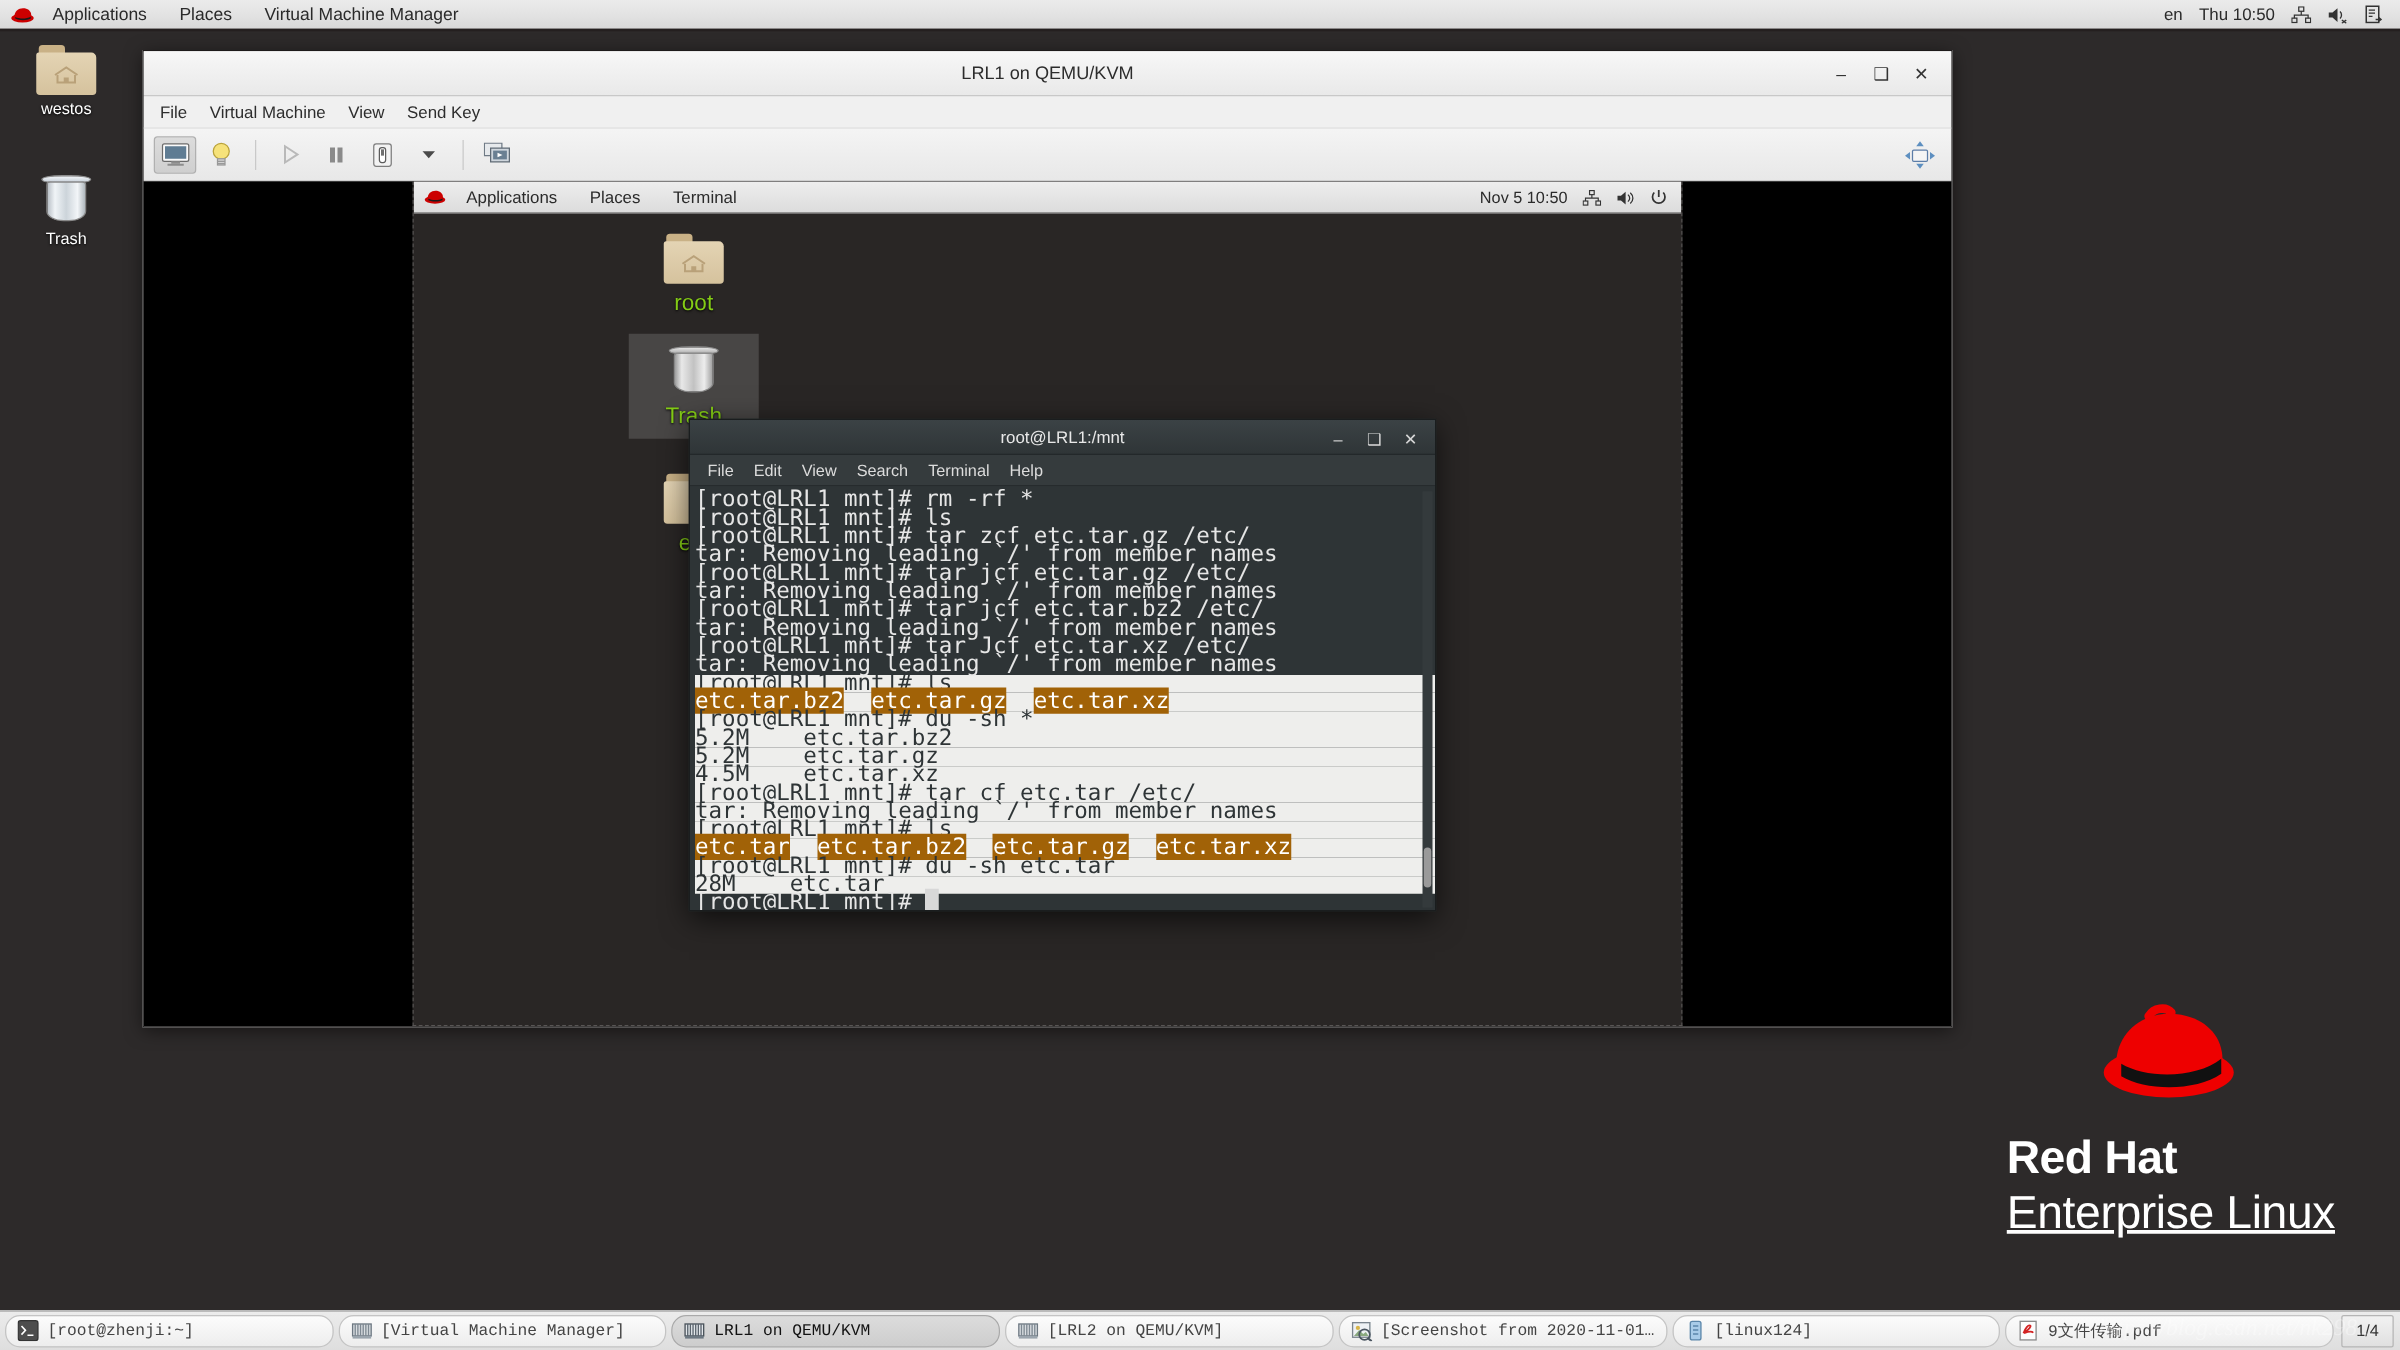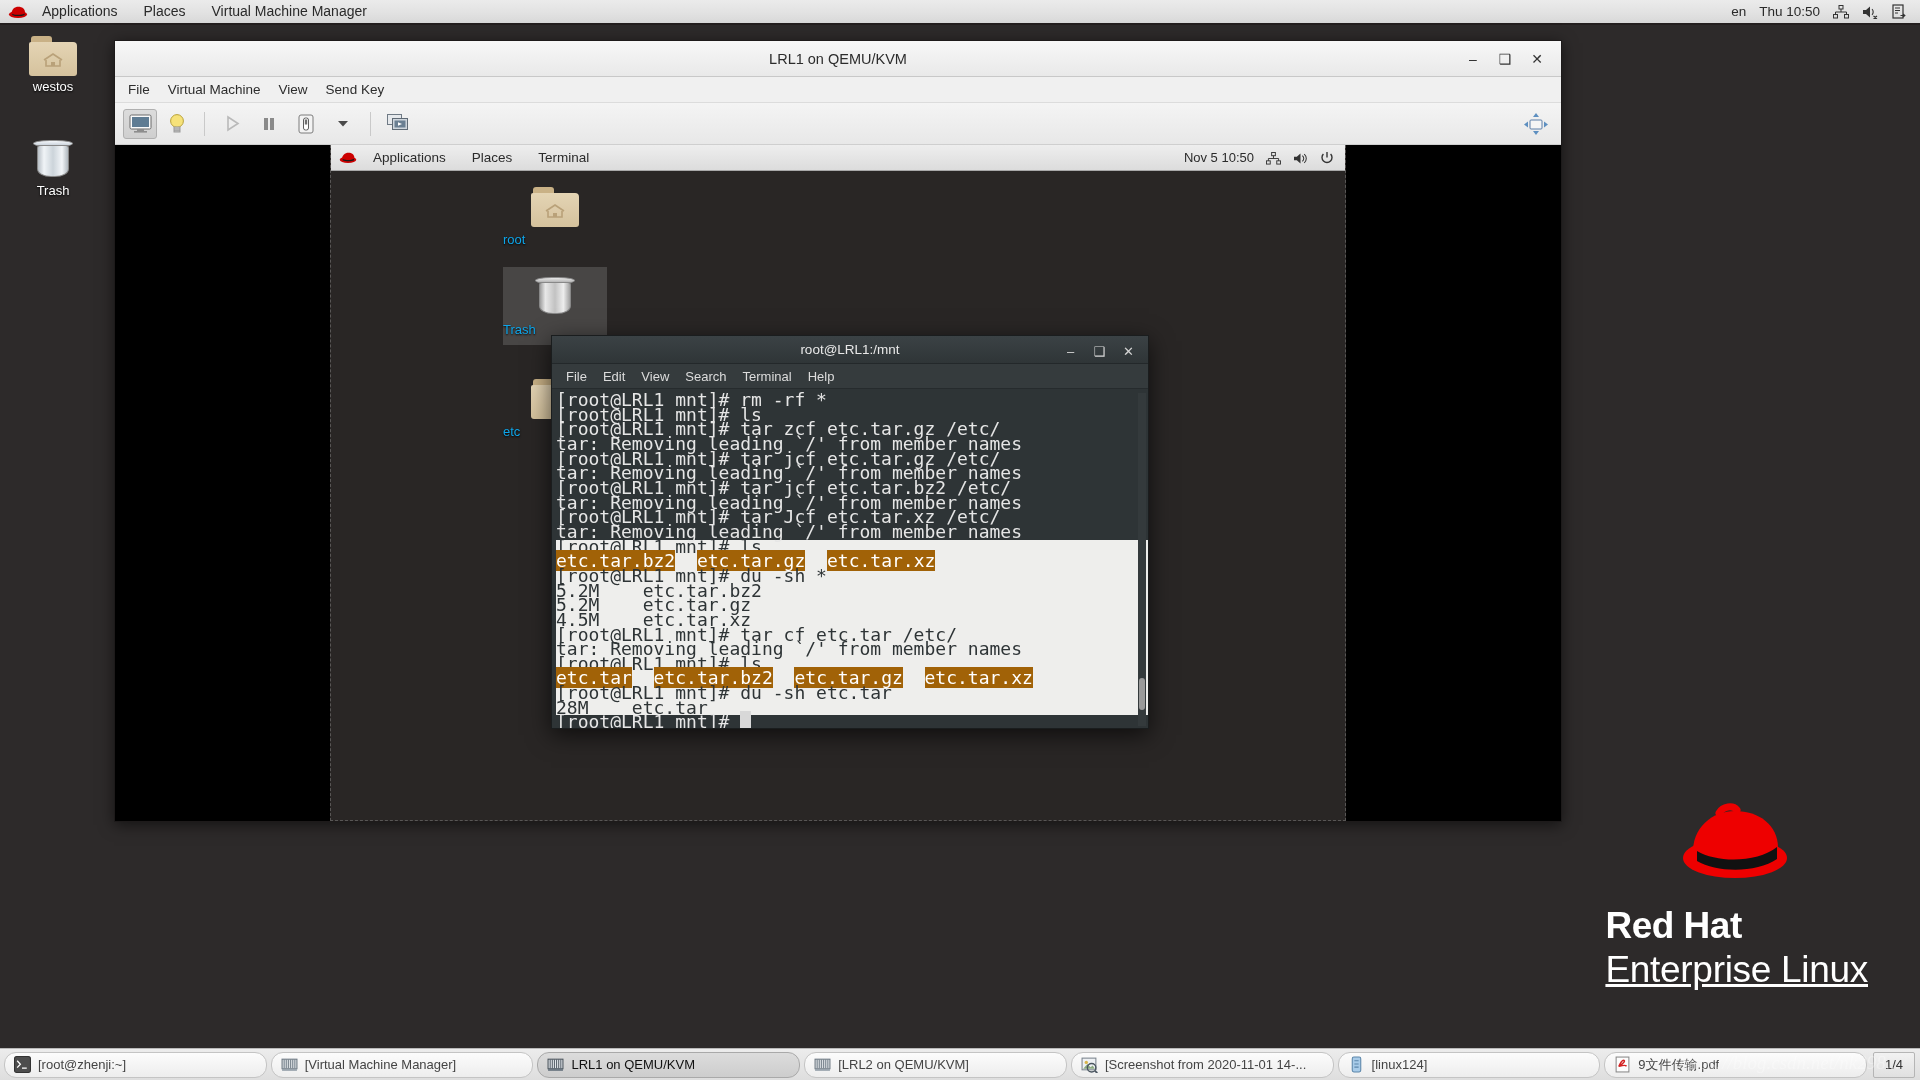"root" .gdesk-icon { color: #0ea5e9 -> #84cc16; font-size: 13px -> 18px; text-align: none -> center }
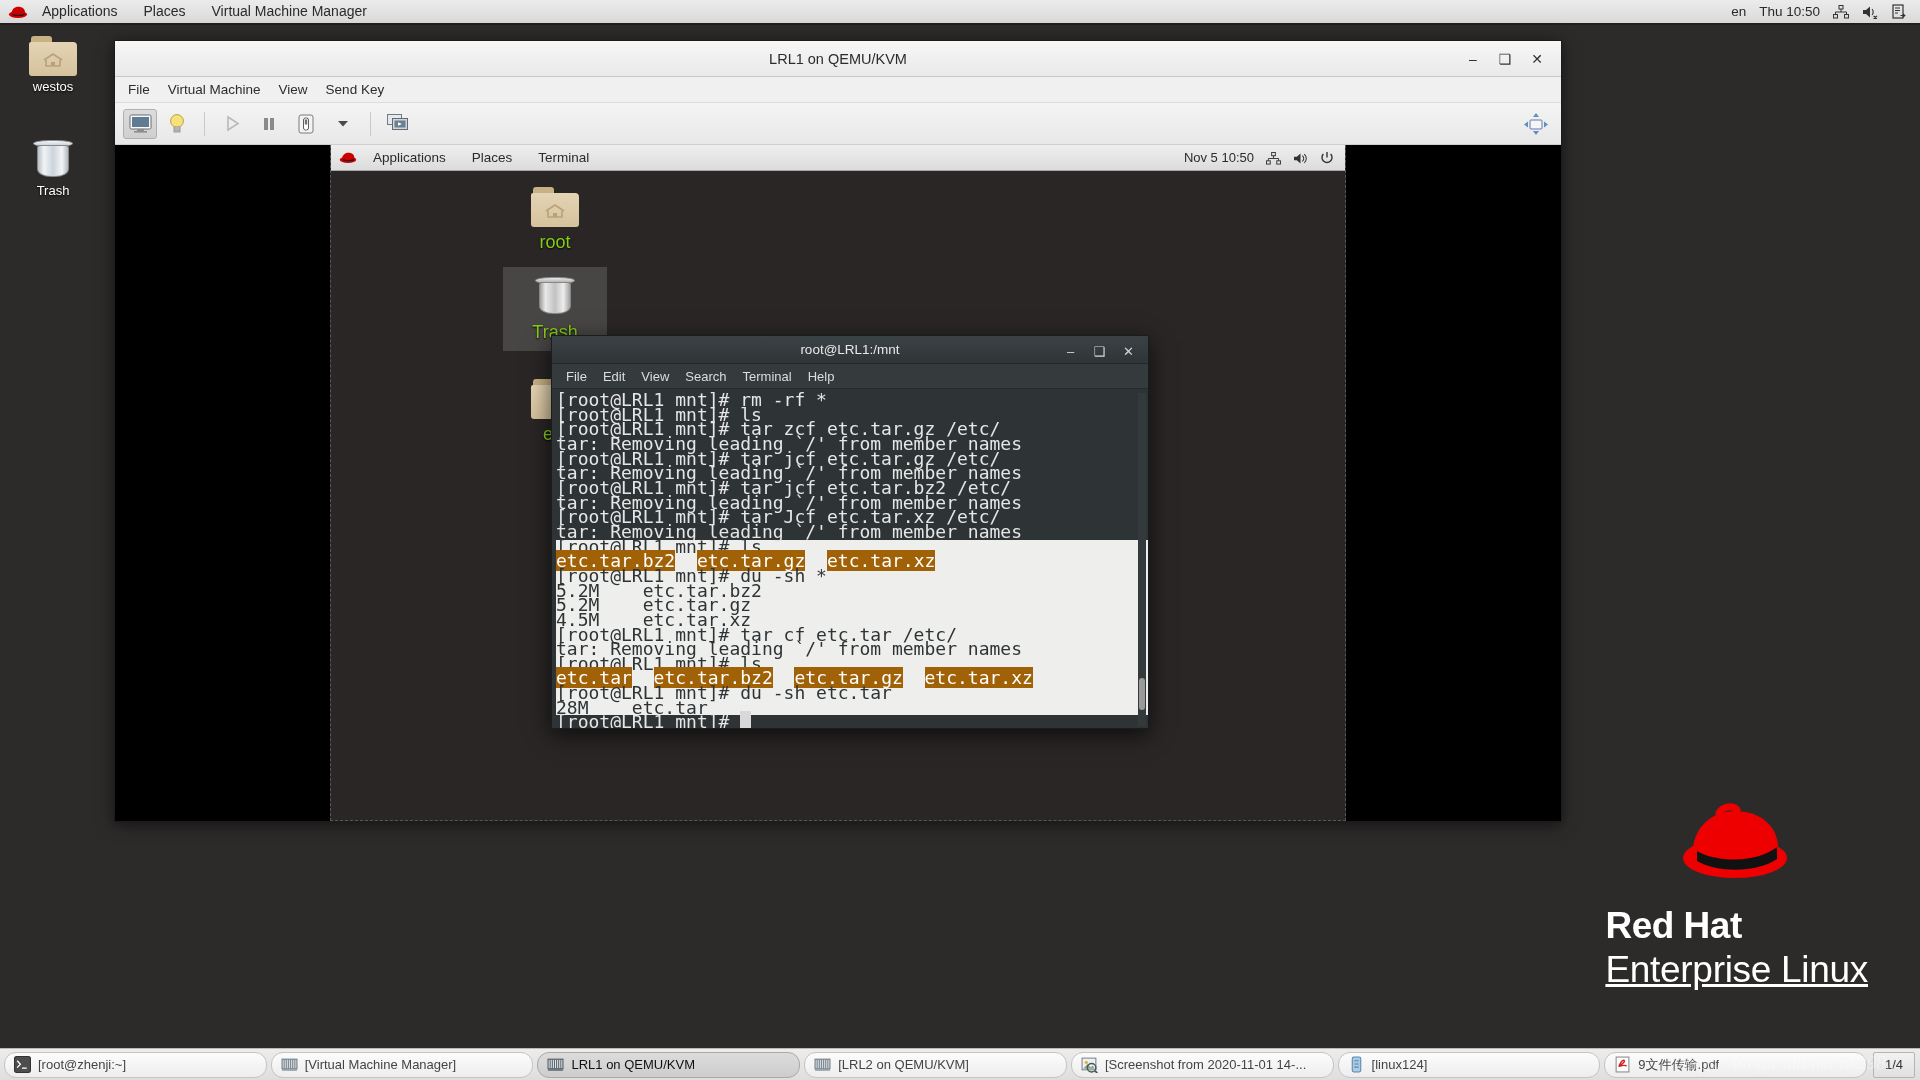"[root@zhenji:~]" .task-btn { font-family: none -> Liberation Mono, monospace }
